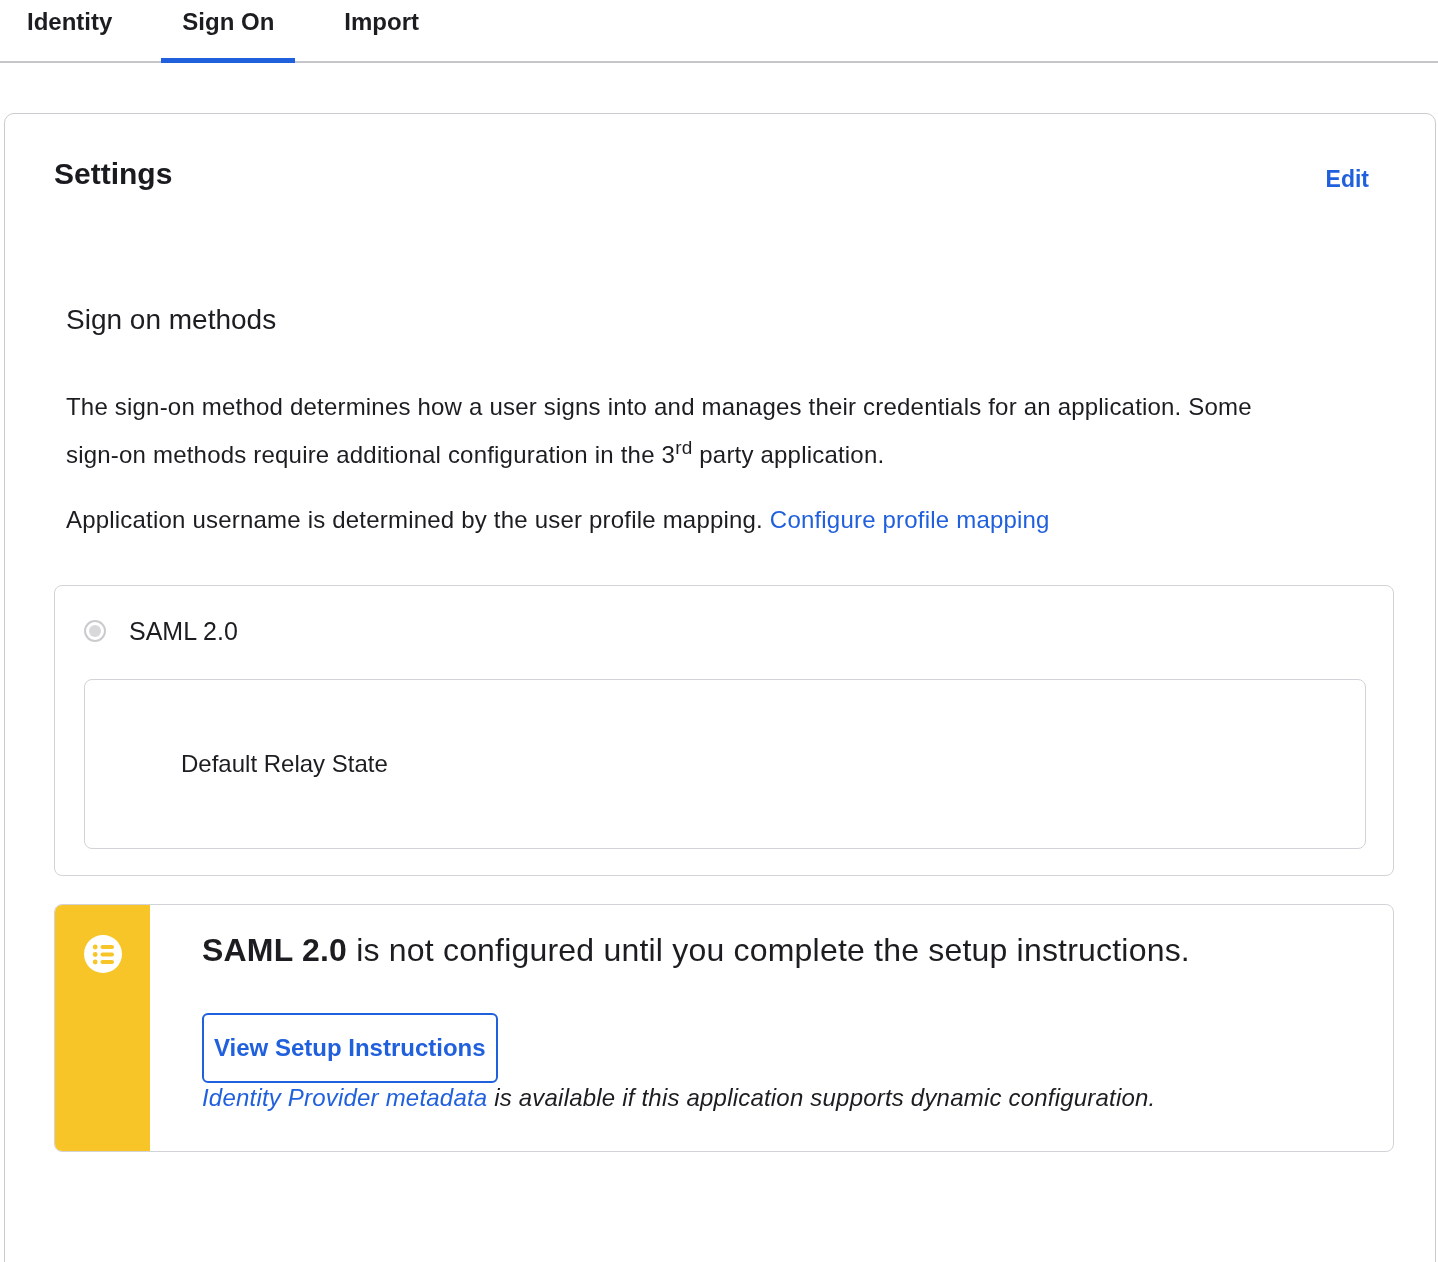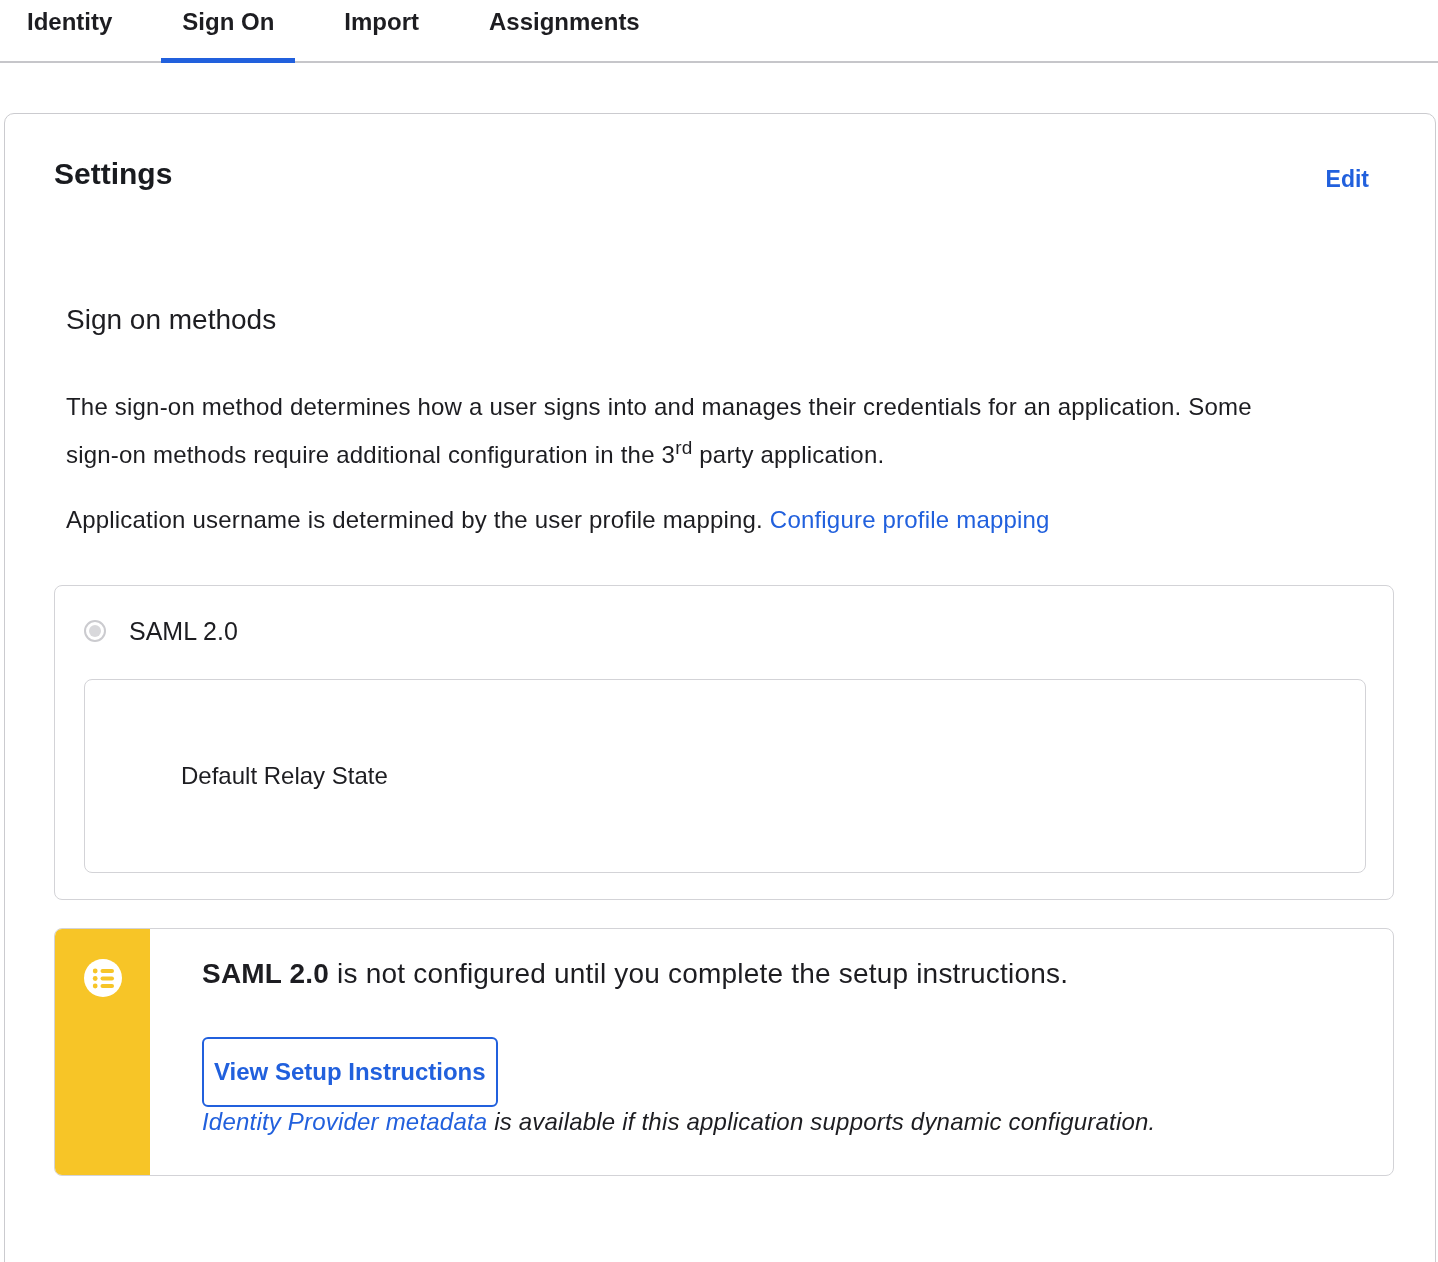"Assignments" div.tab { html: <div>Assignments</div> -> none }
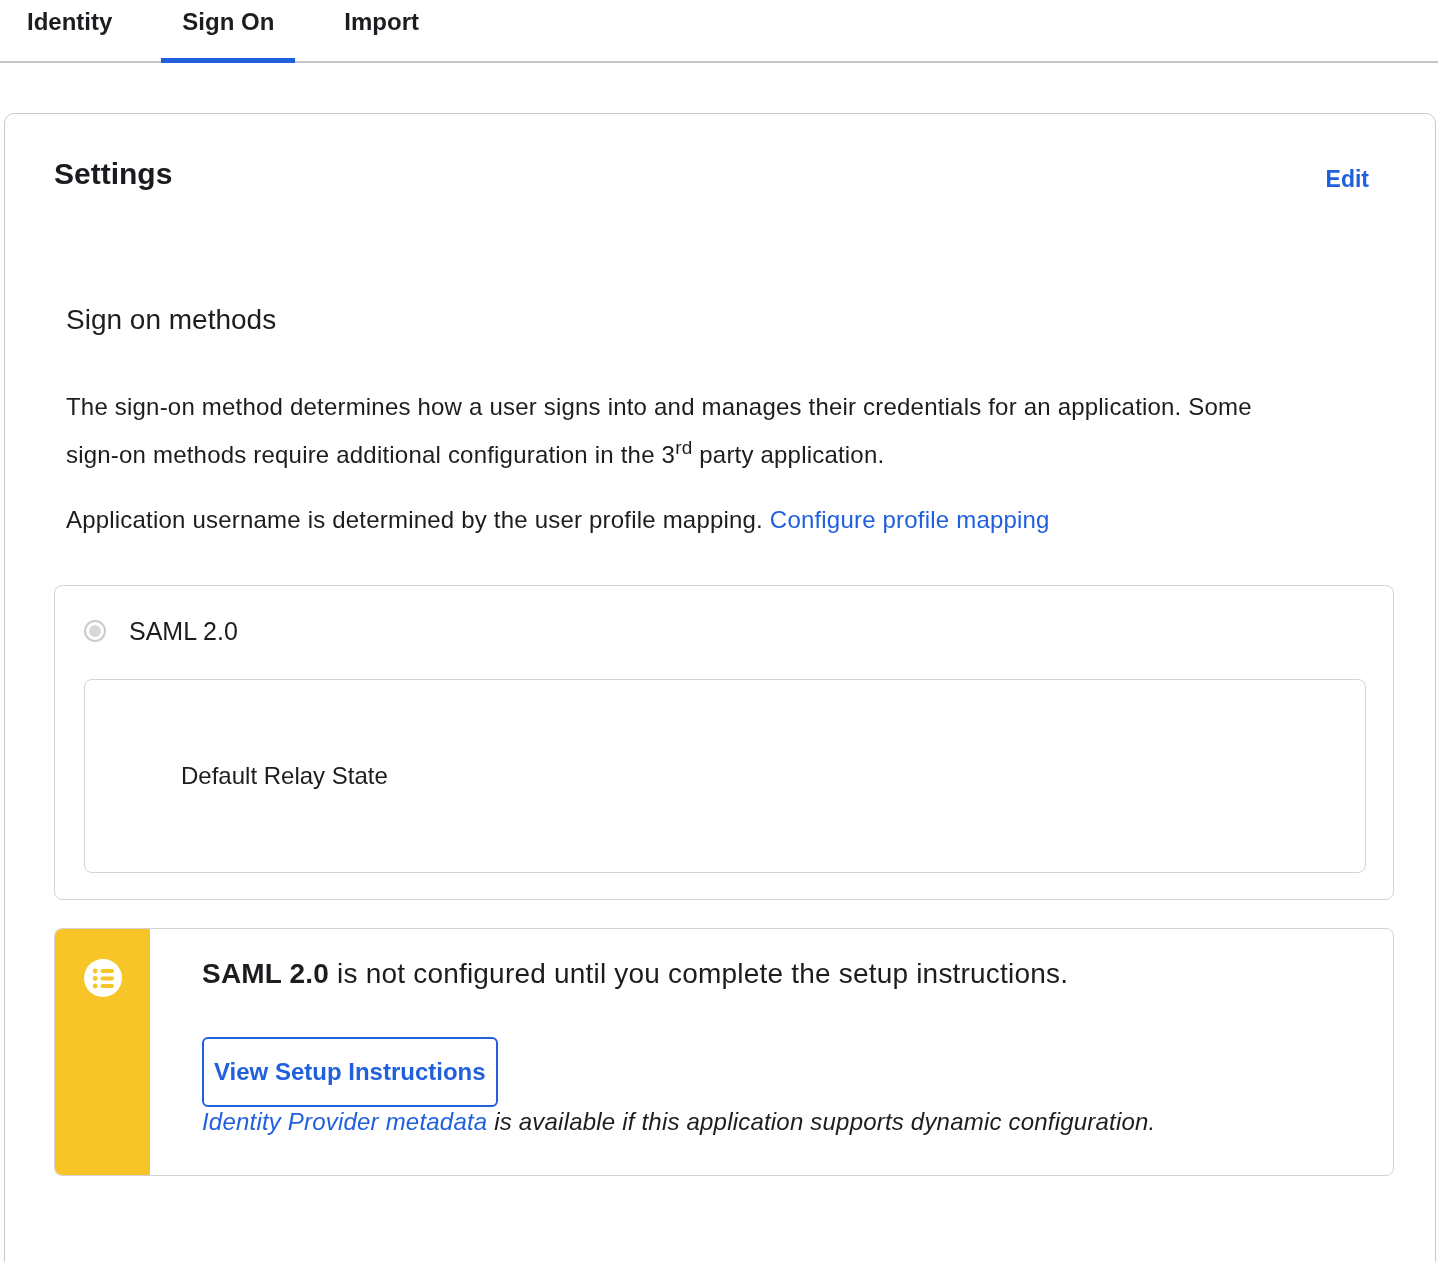"Default Relay State" .relay-box { height: 194px -> 170px }
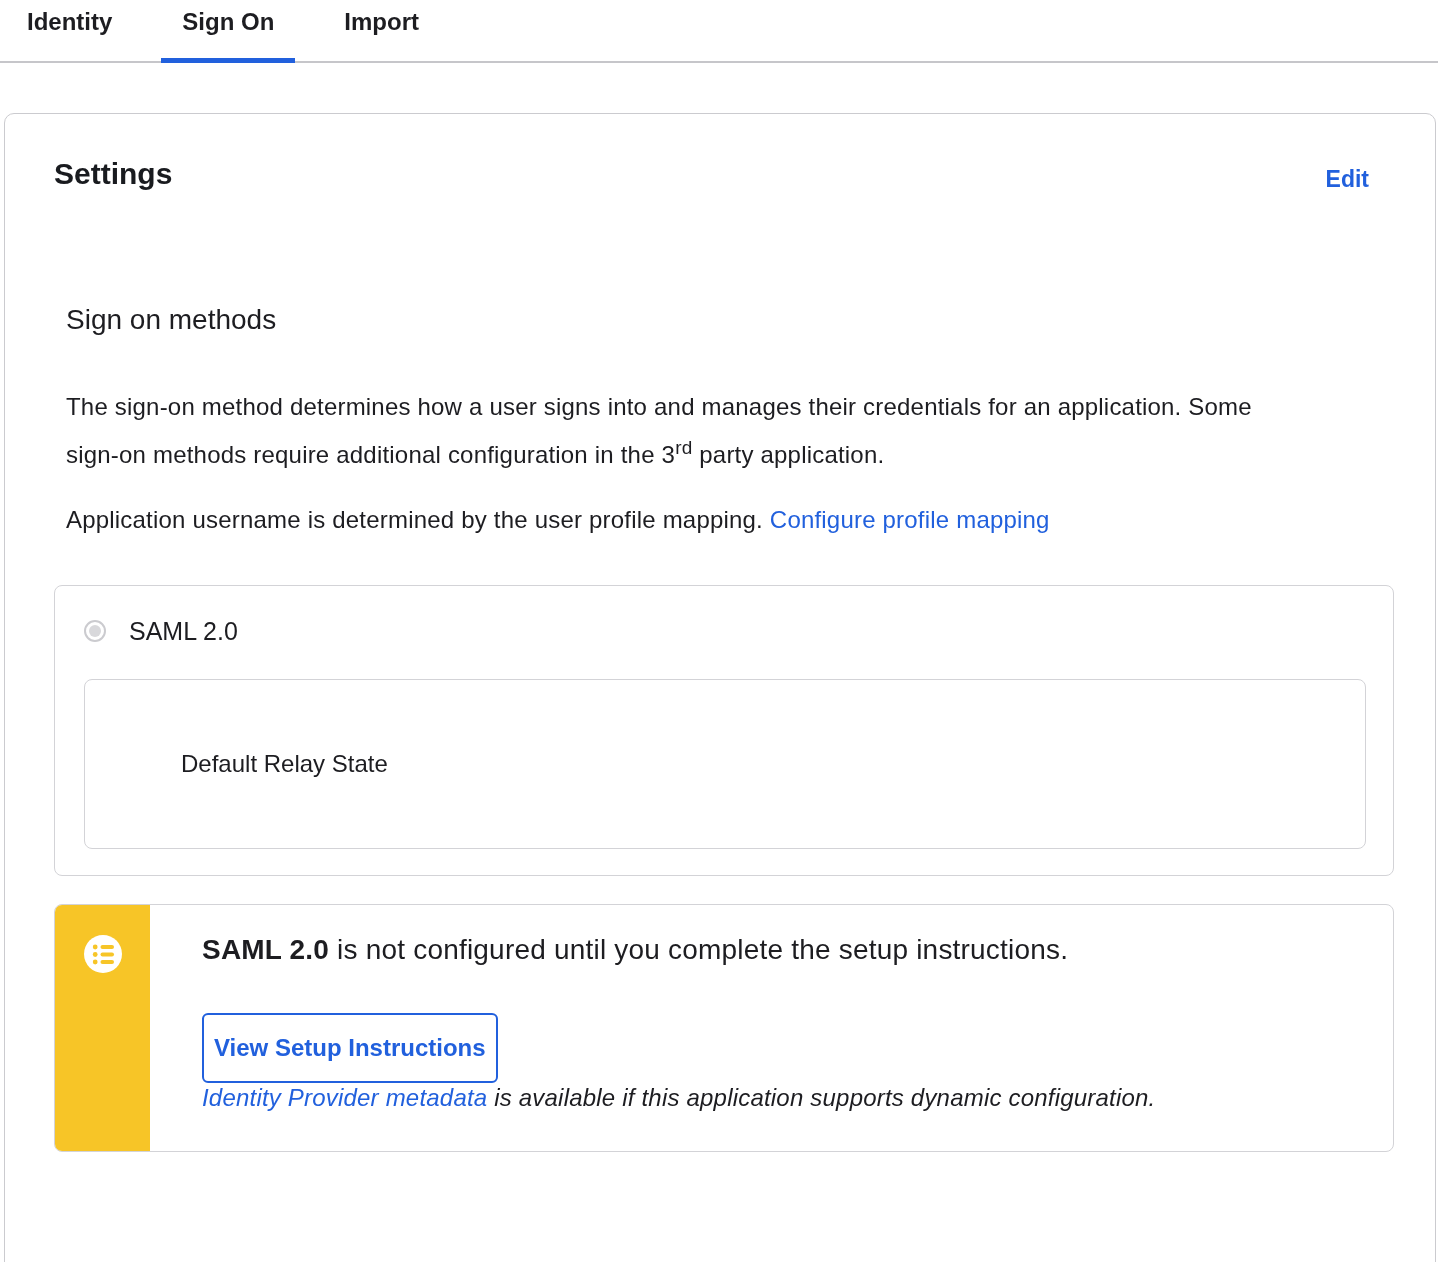"SAML 2.0 is not configured" .callout-msg { font-size: 28px -> 32px }
